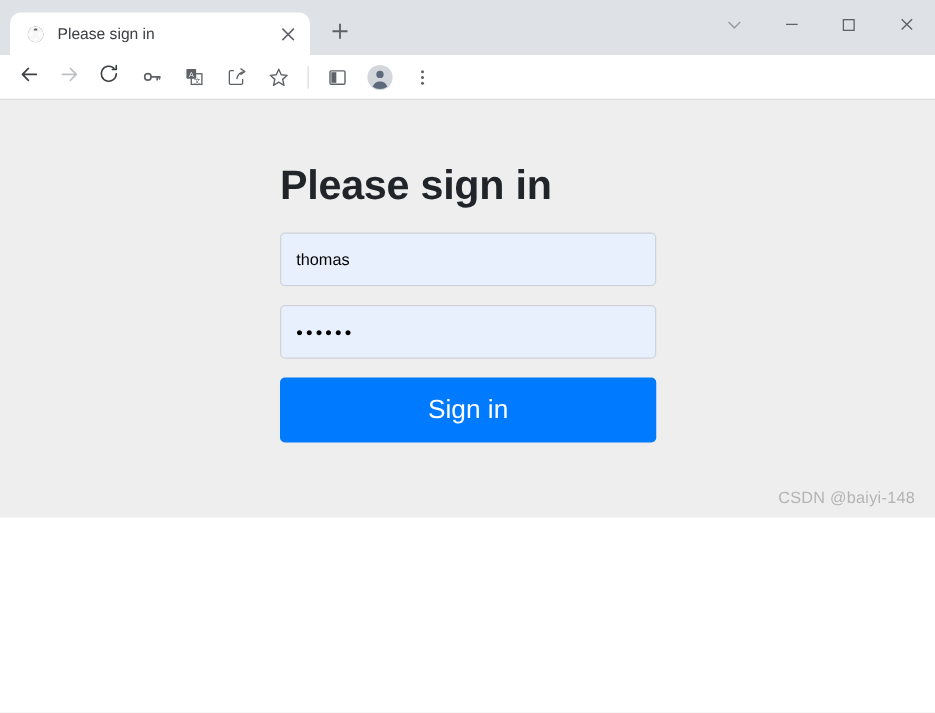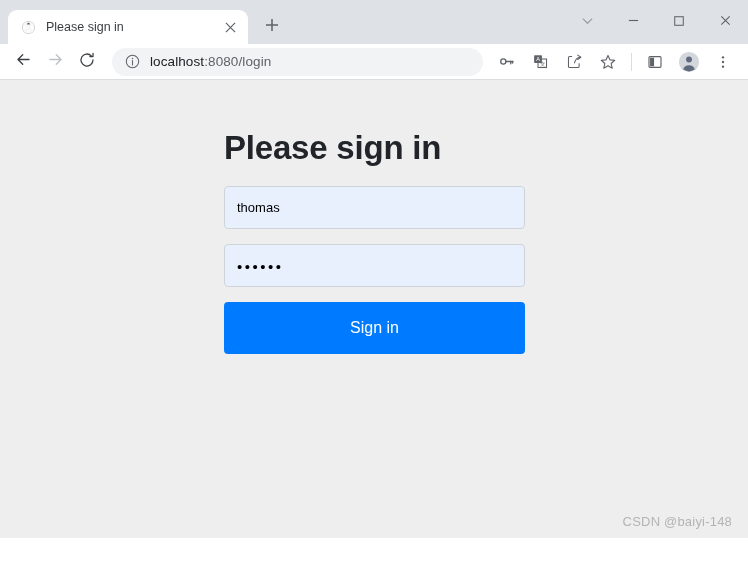"Please sign in" .browser-window { height: 538px -> 414px }
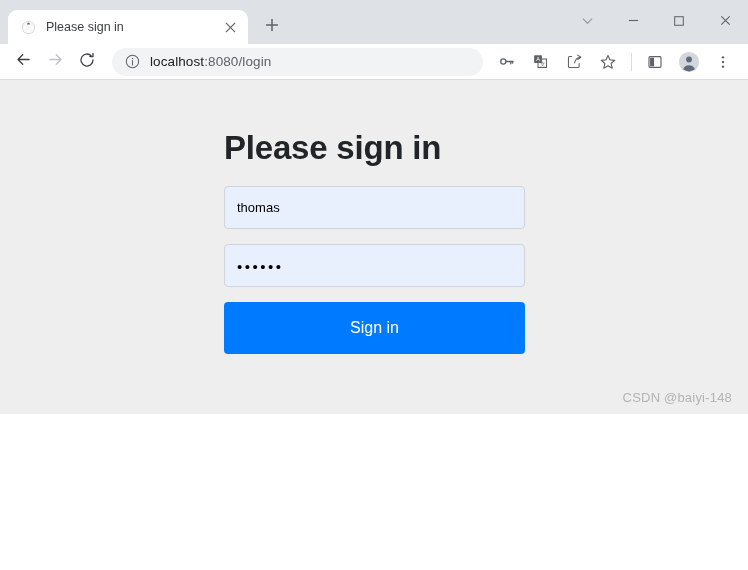"localhost:8080/login" div.omnibox { html: <div> <span> <svg> <circle></circle> <circle></circle> <path></path> </svg> </span> <span><span>localhost</span><span>:8080/login</span></span> </div> -> none }
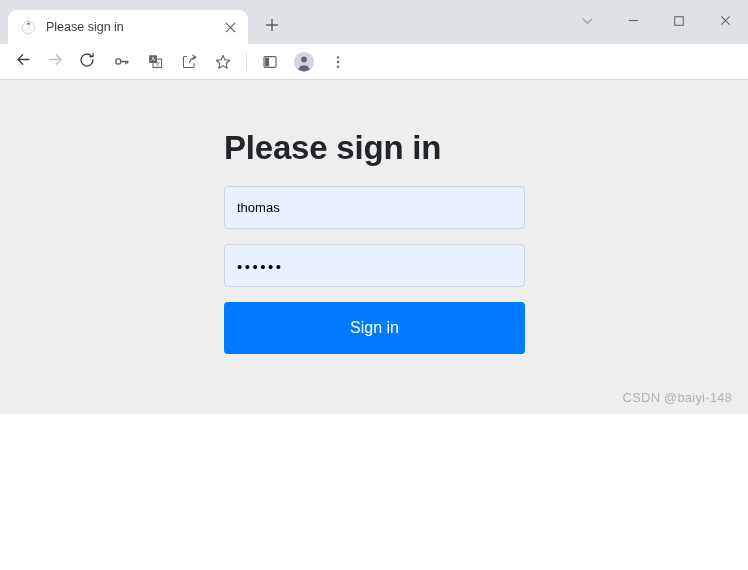"Sign in" .signin-button { font-size: 16px -> 21px }
